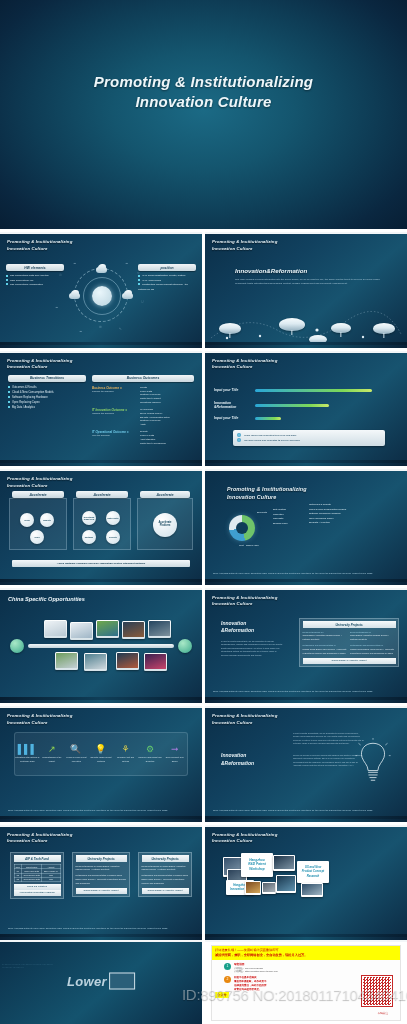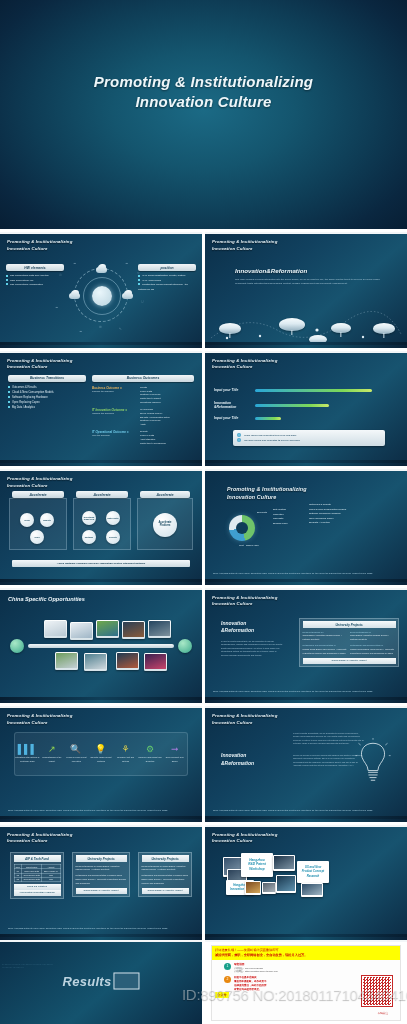"Results" span.tx { text: Results -> Lower }
